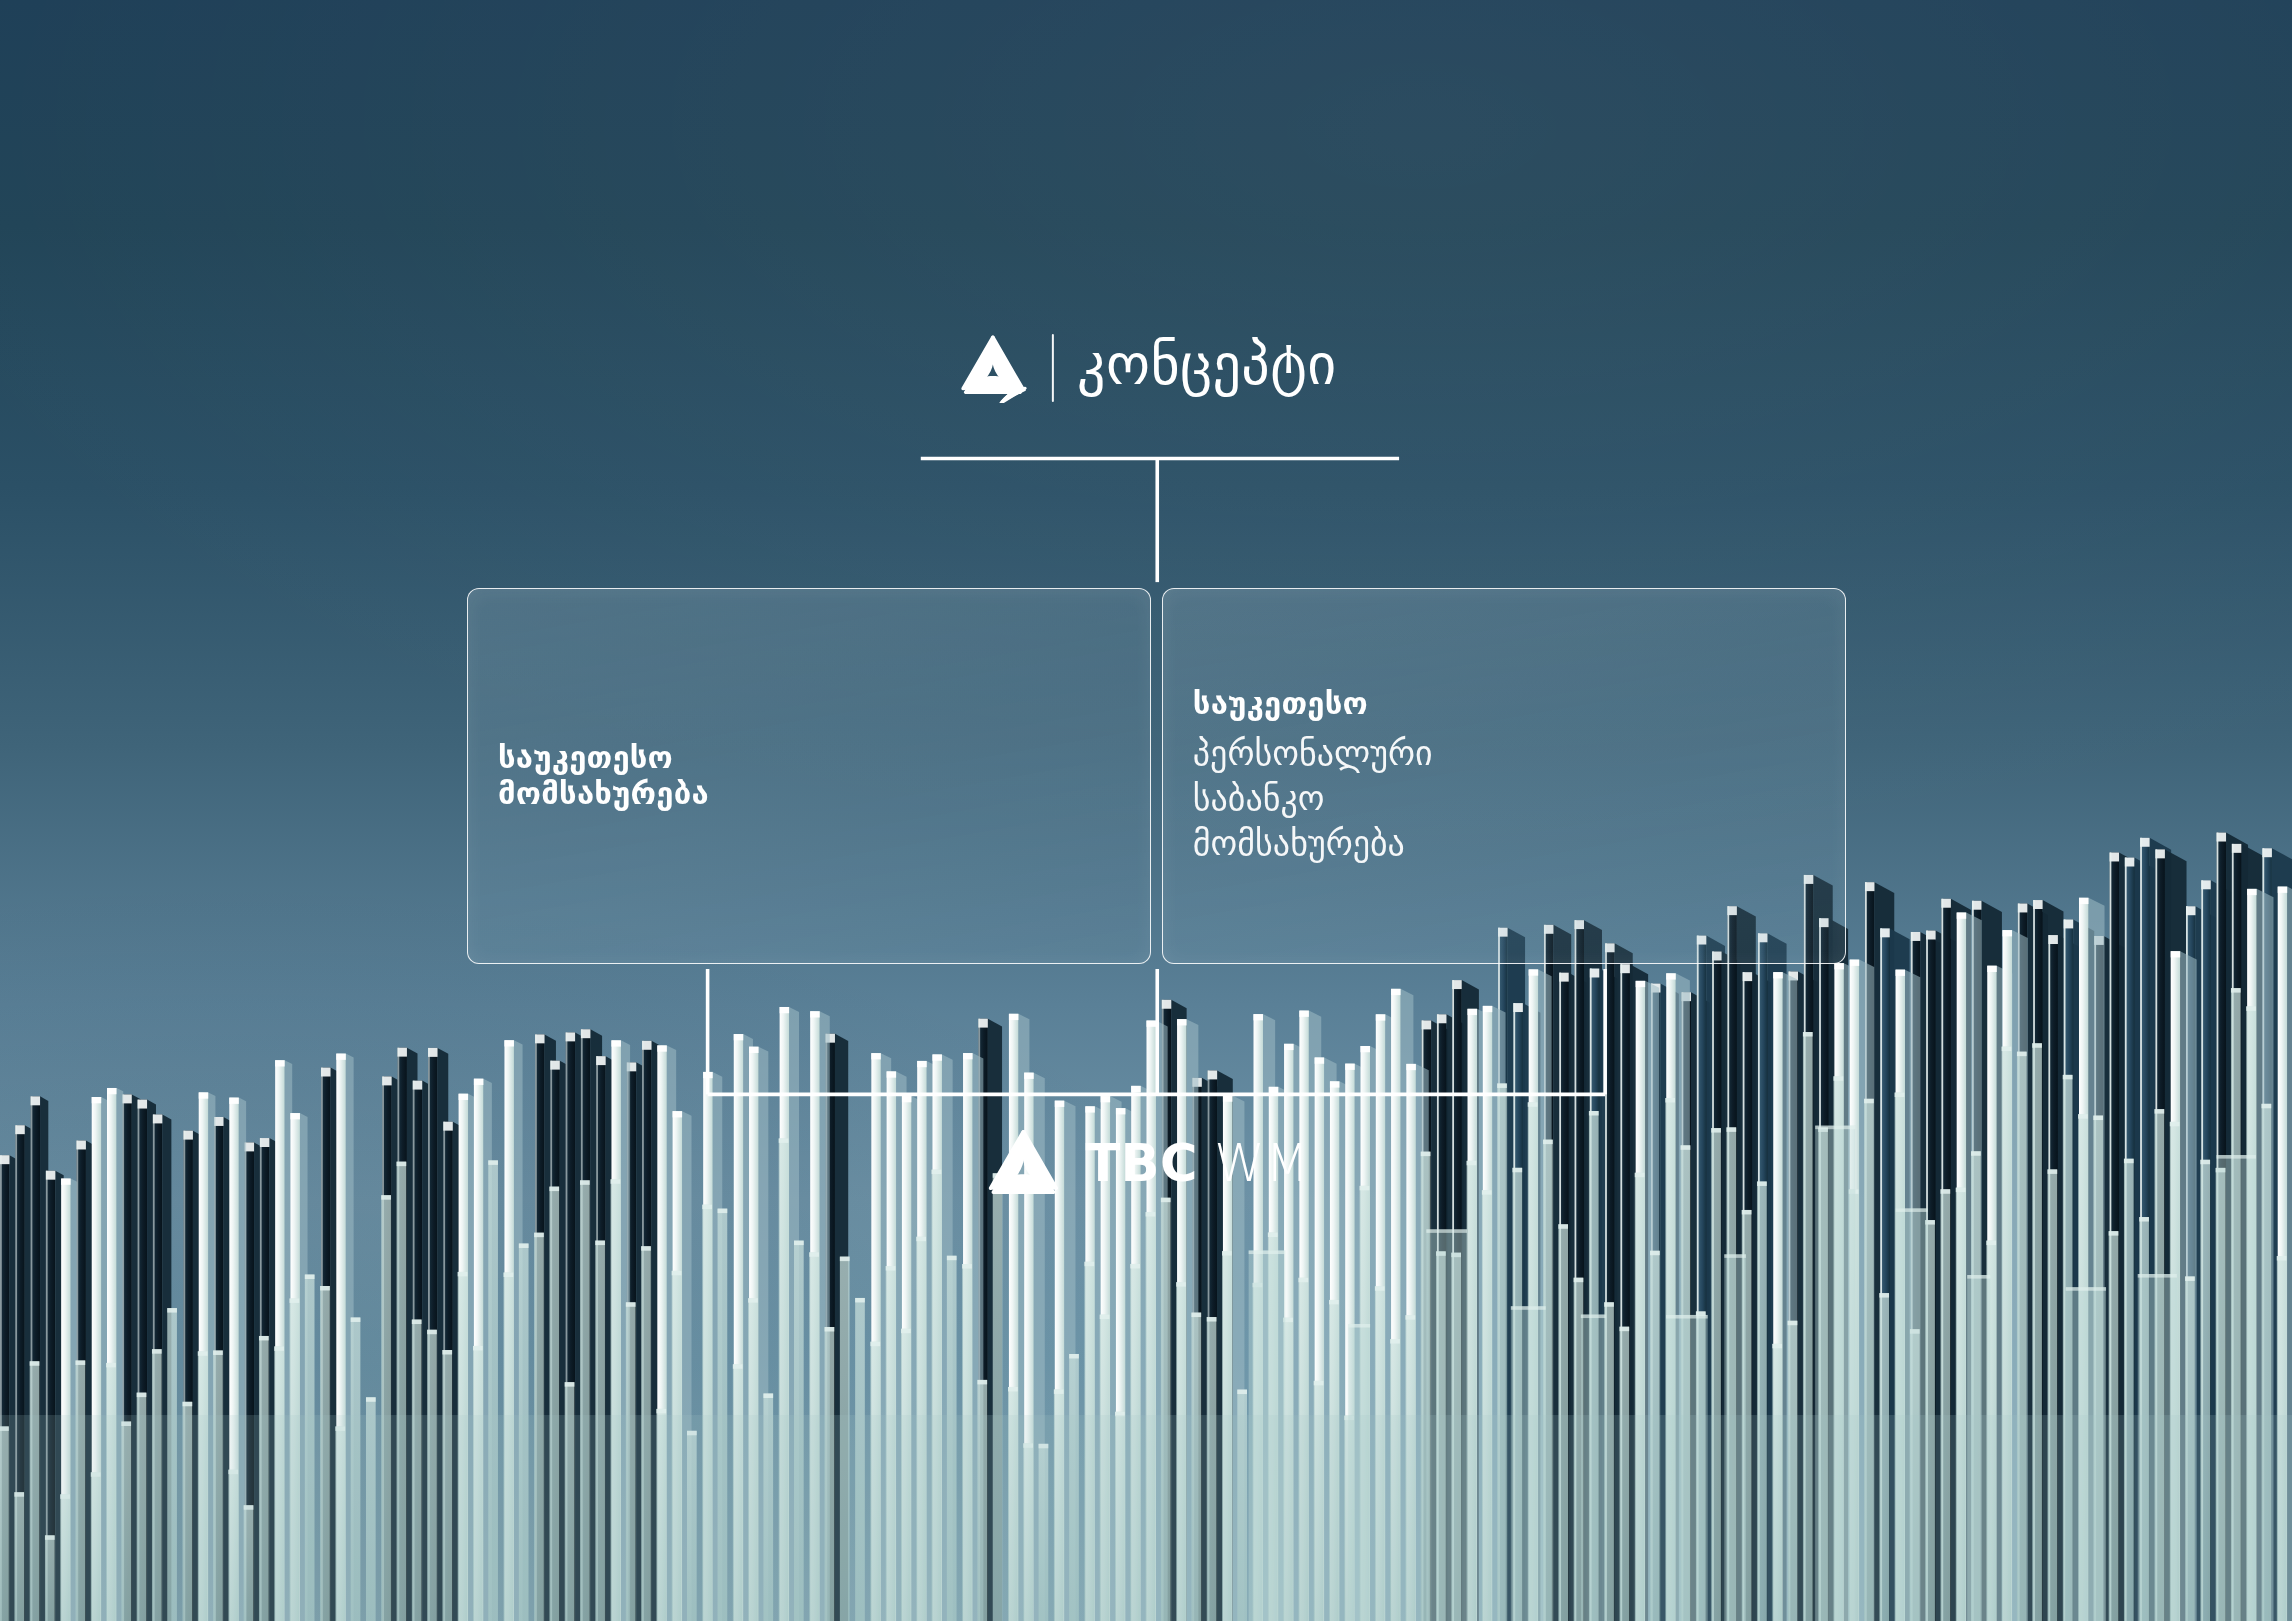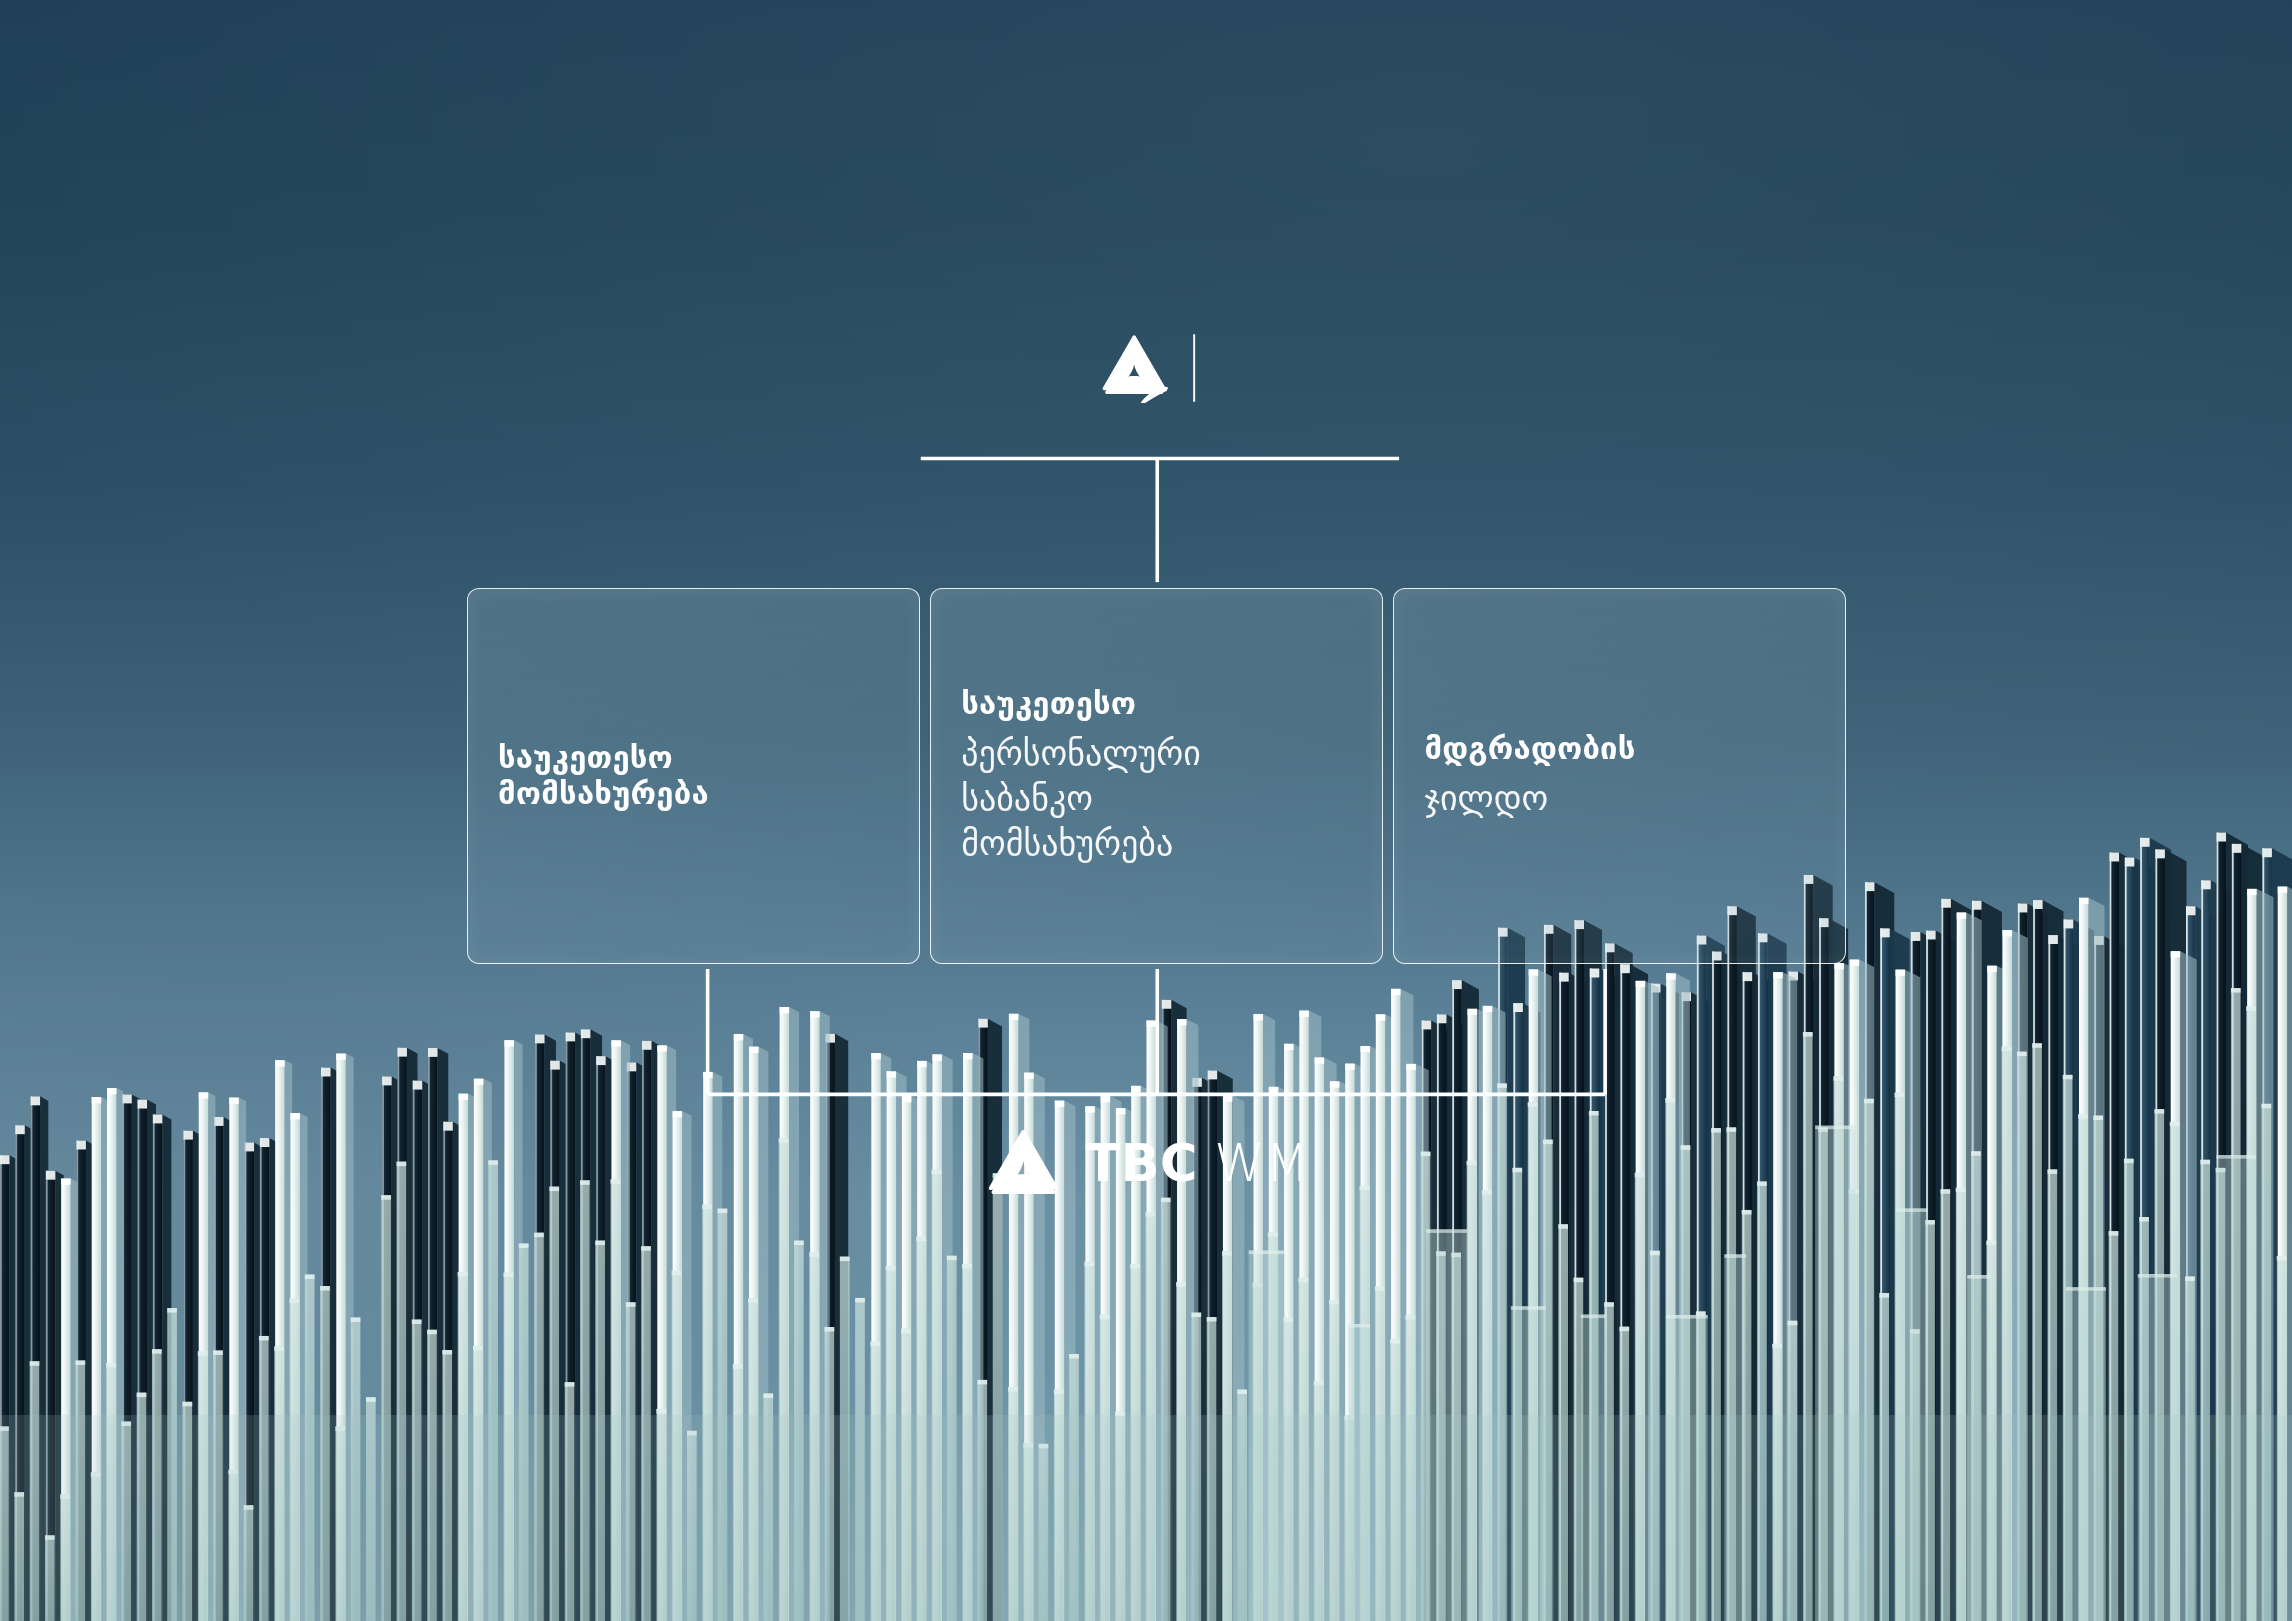"კონცეპტი" div.header-title { html: none -> <div>კონცეპტი</div> }
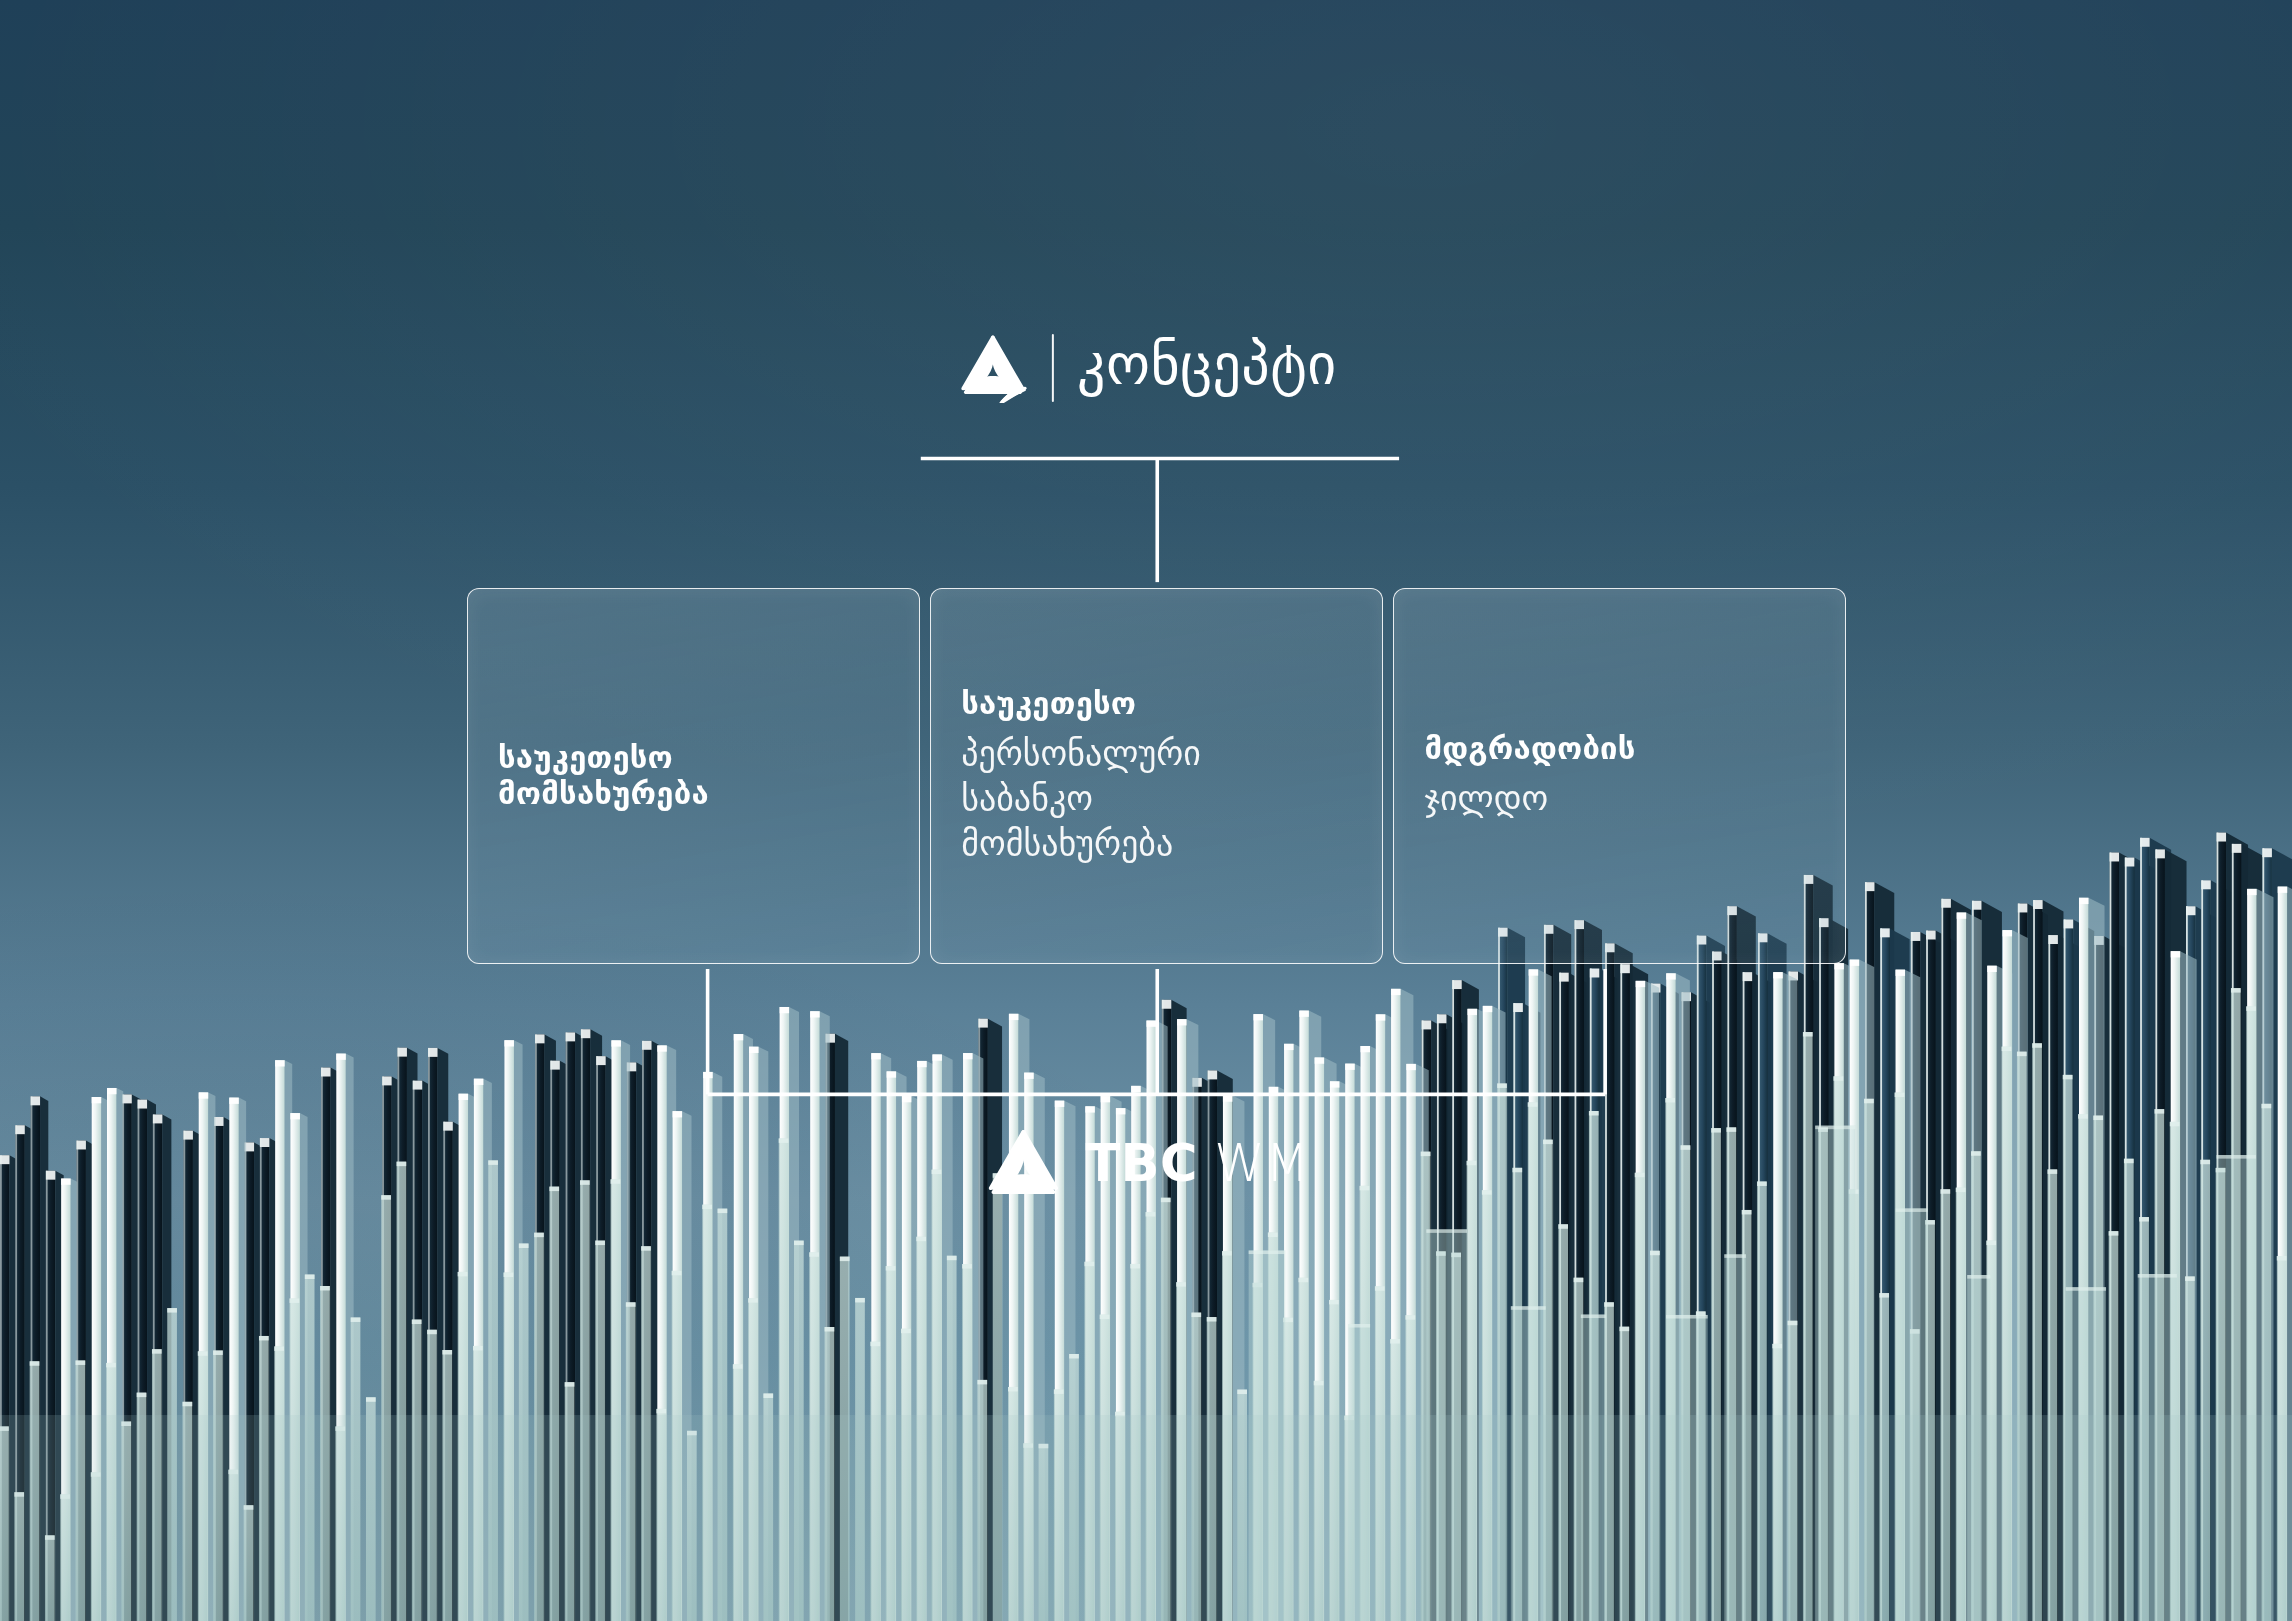"მდგრადობის" div.card { html: <div> <div>მდგრადობის</div> <div>ჯილდო</div> </div> -> none }
